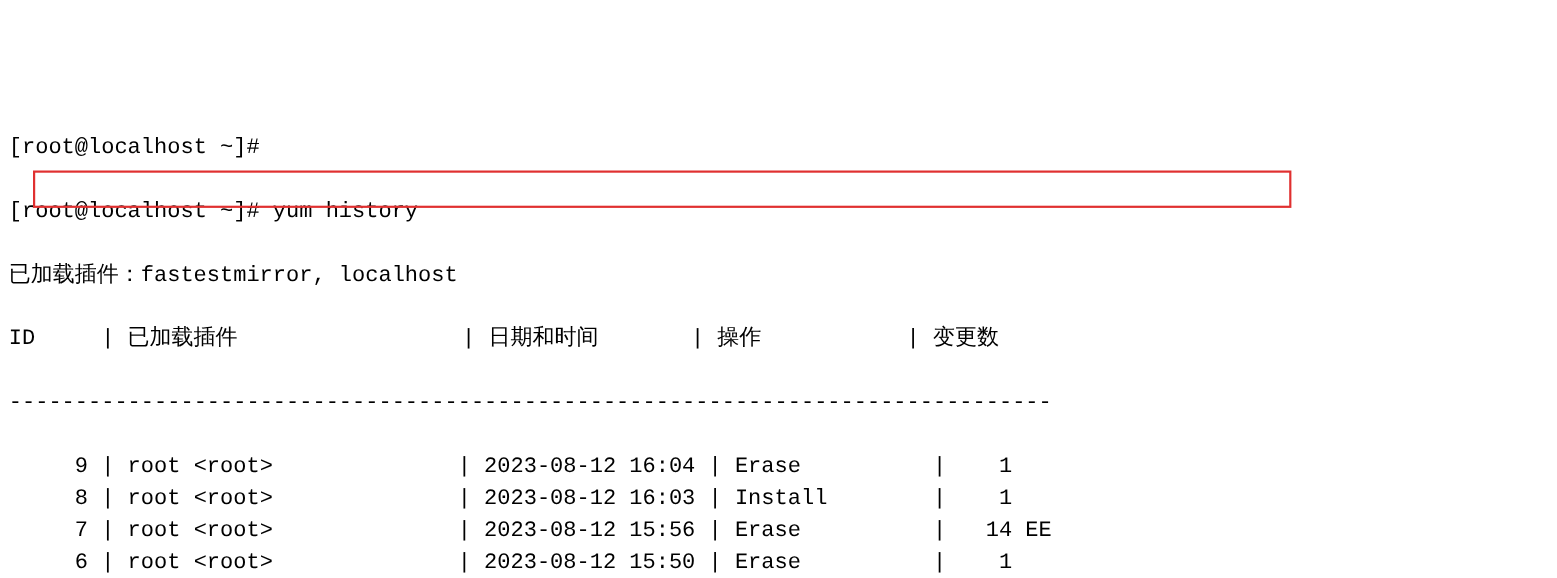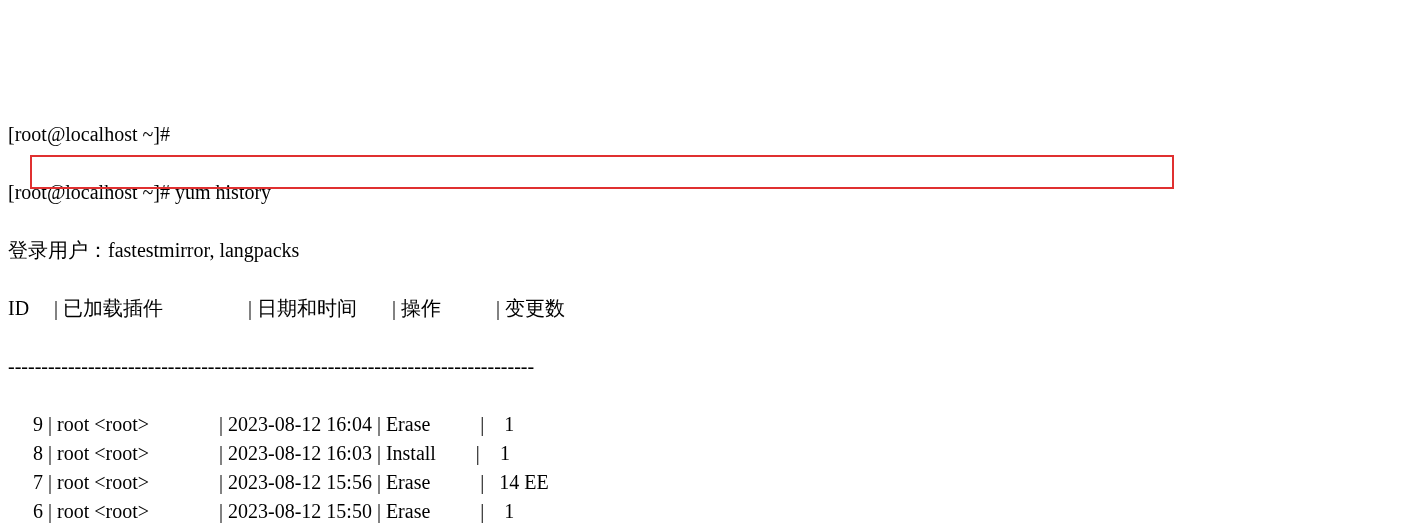"[root@localhost ~]#" .line { font-family: Liberation Serif, serif -> none }
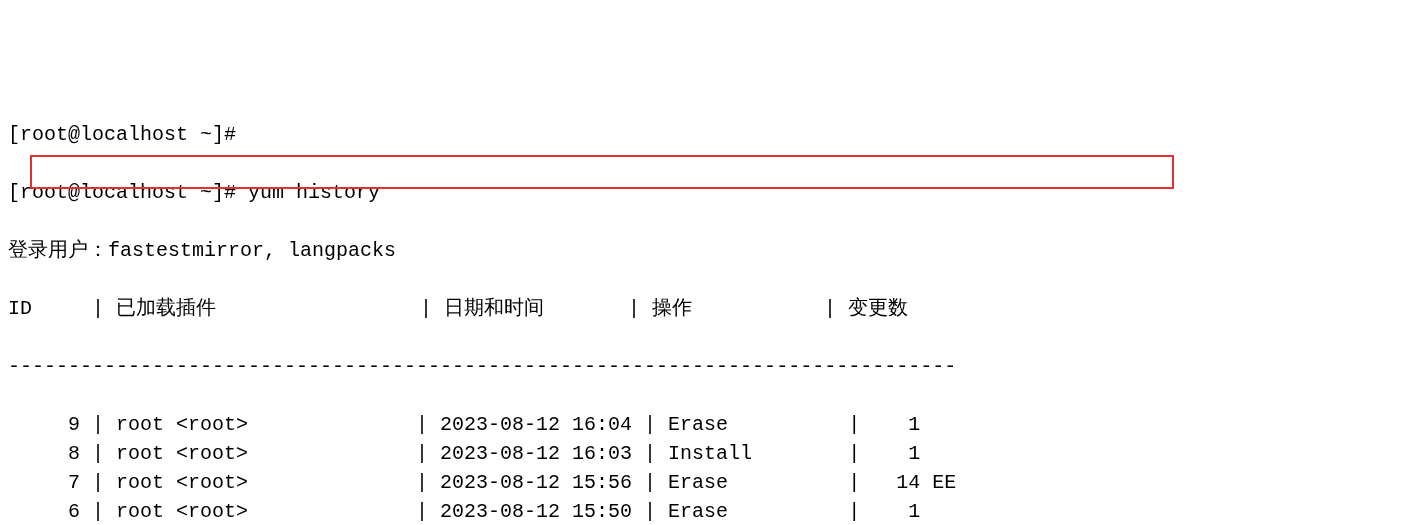"登录用户：fastestmirror, langpacks" div.line { text: 登录用户：fastestmirror, langpacks -> 已加载插件：fastestmirror, localhost }
